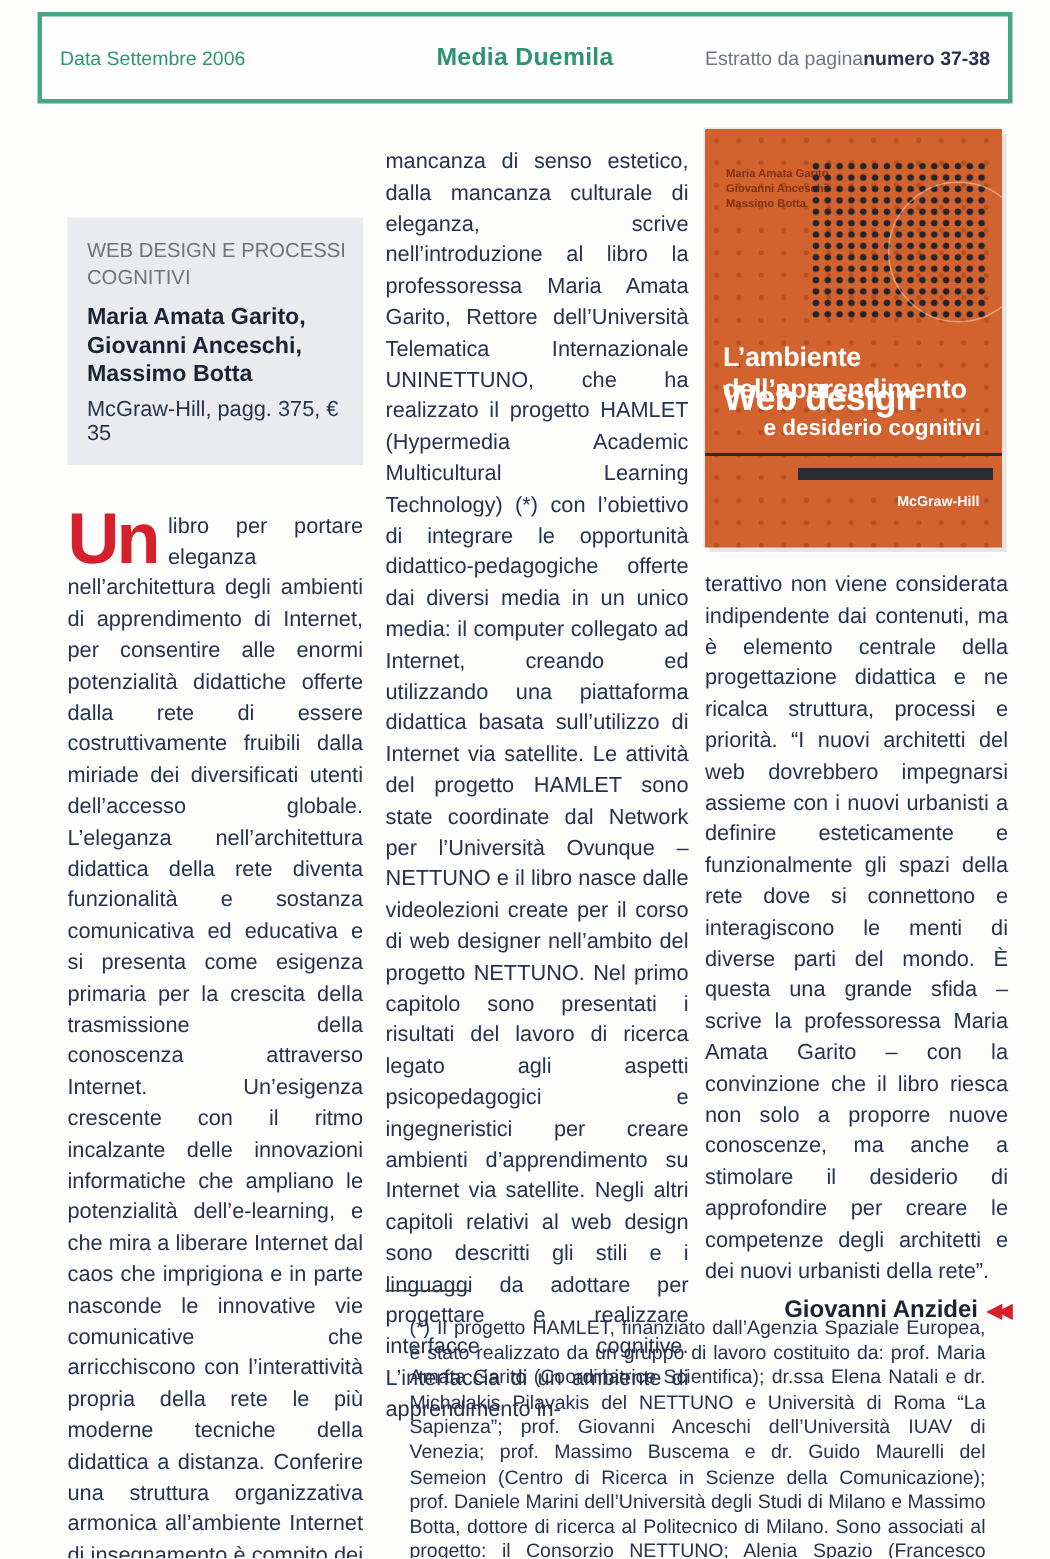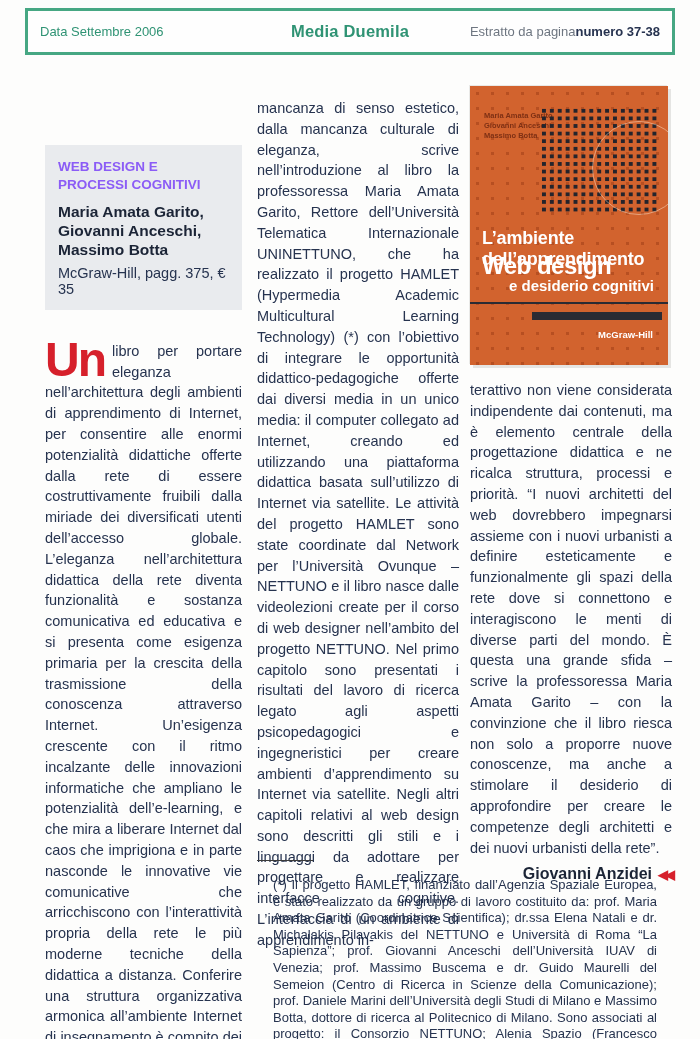"Data Settembre 2006" .masthead { height: 47px -> 61px }
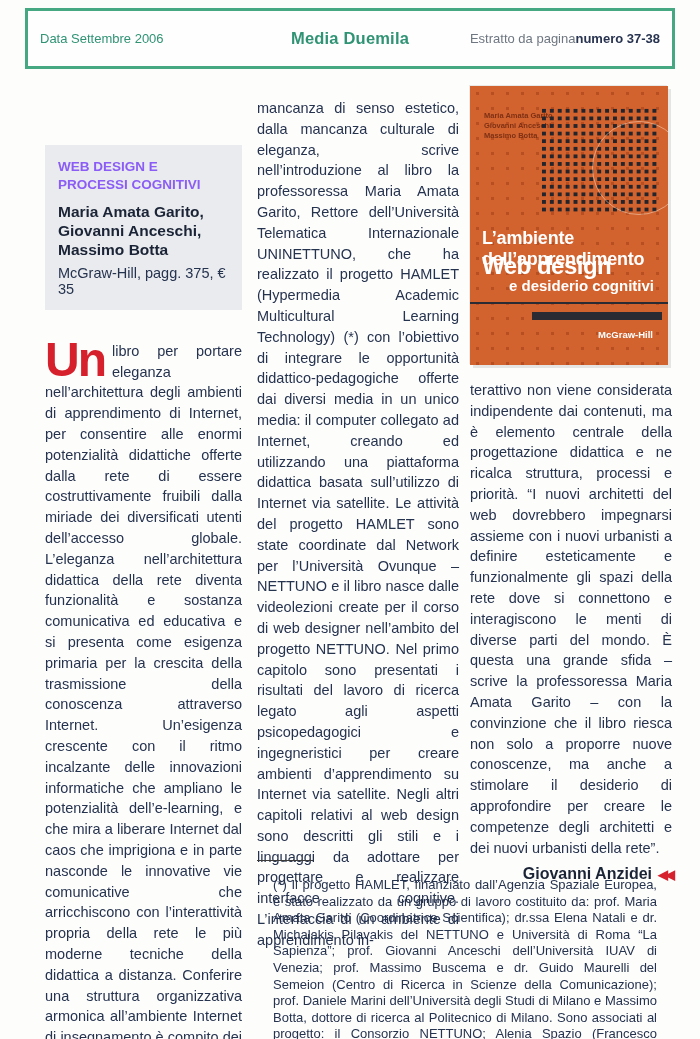"WEB DESIGN E PROCESSI COGNITIVI" .info-title { color: #8b5cf6 -> #737373; font-weight: bold -> normal }
